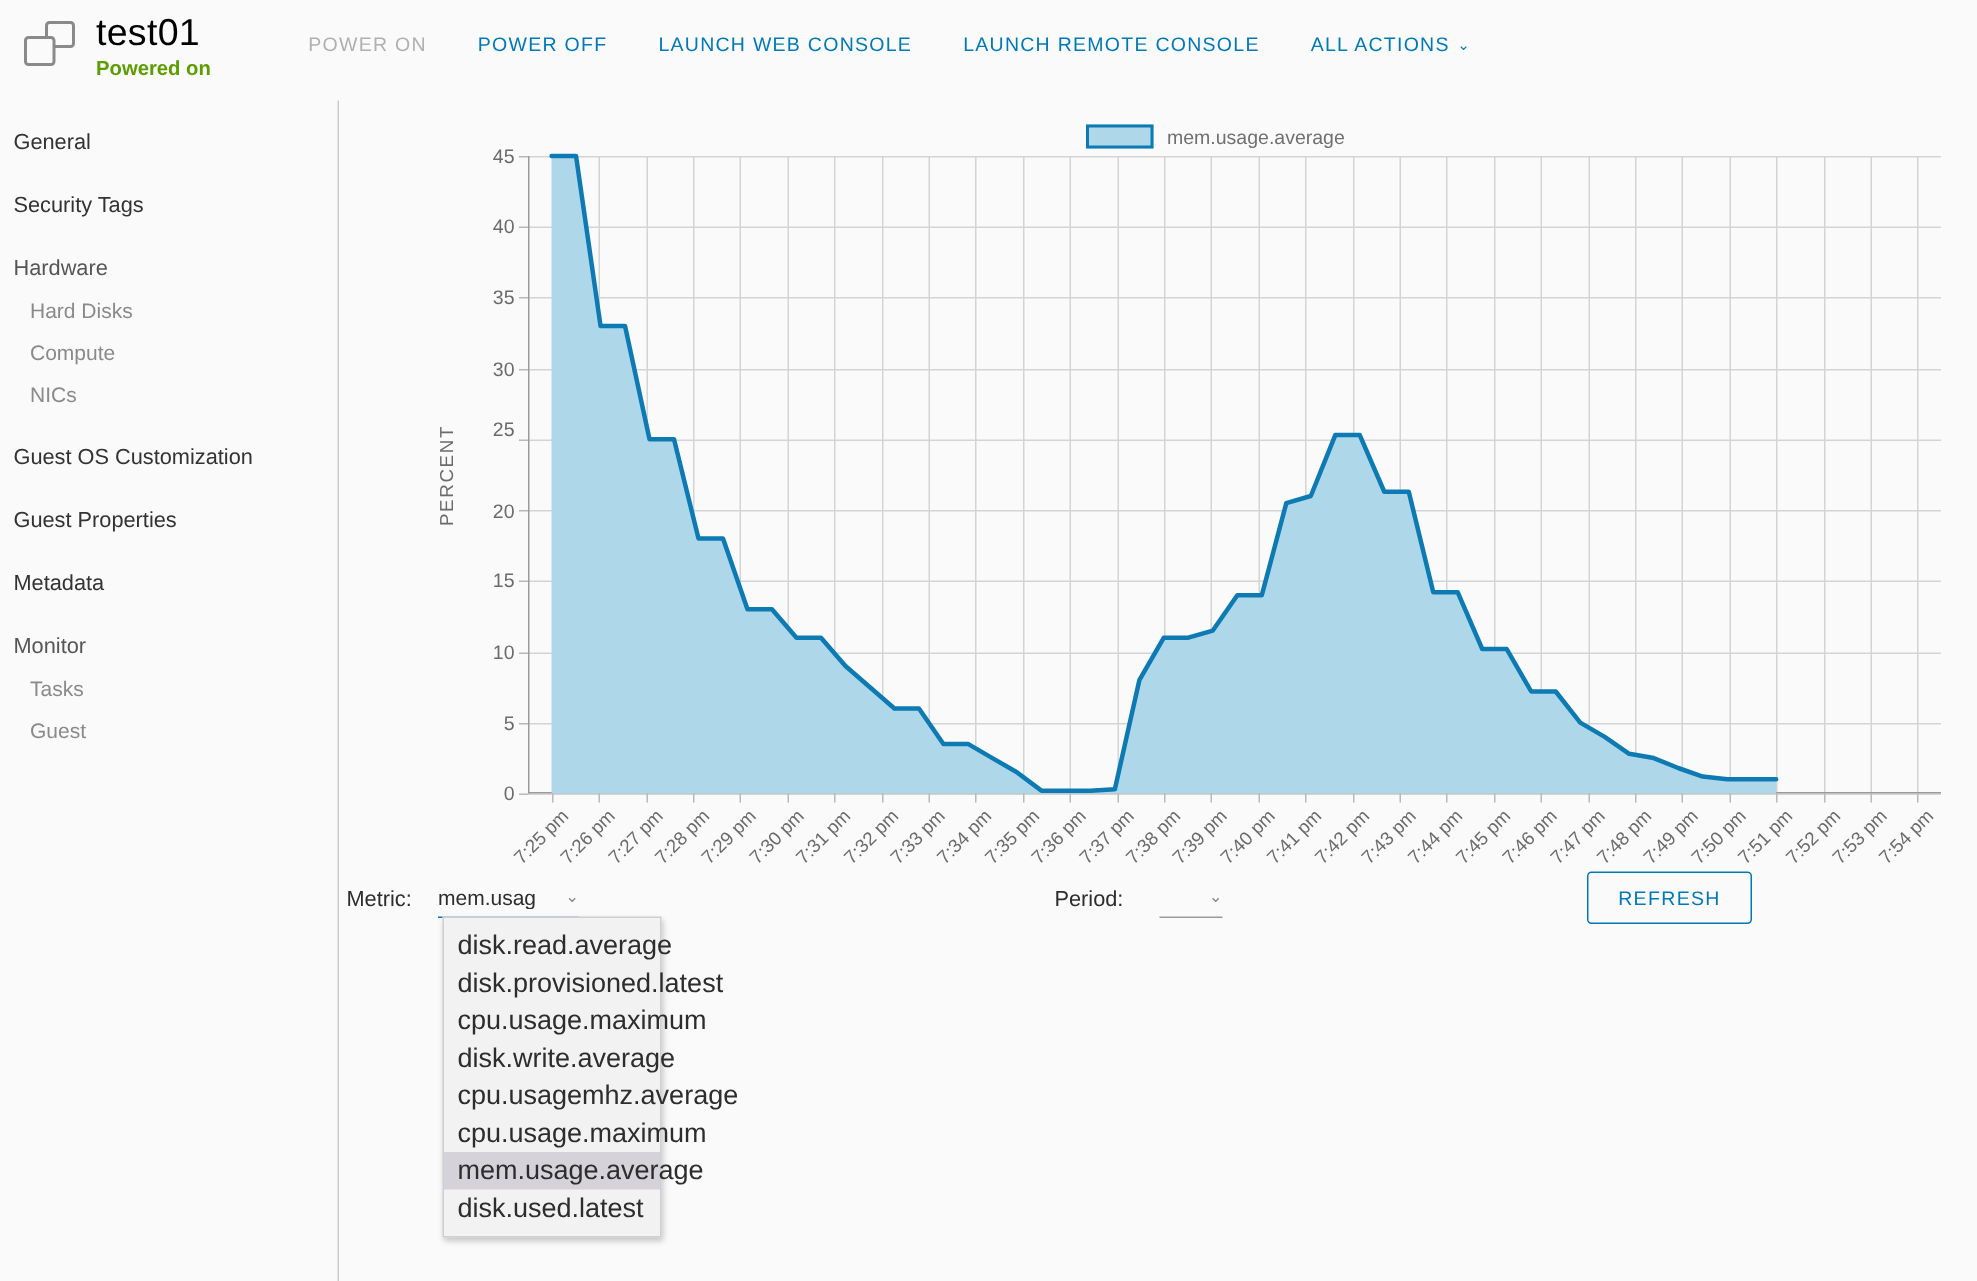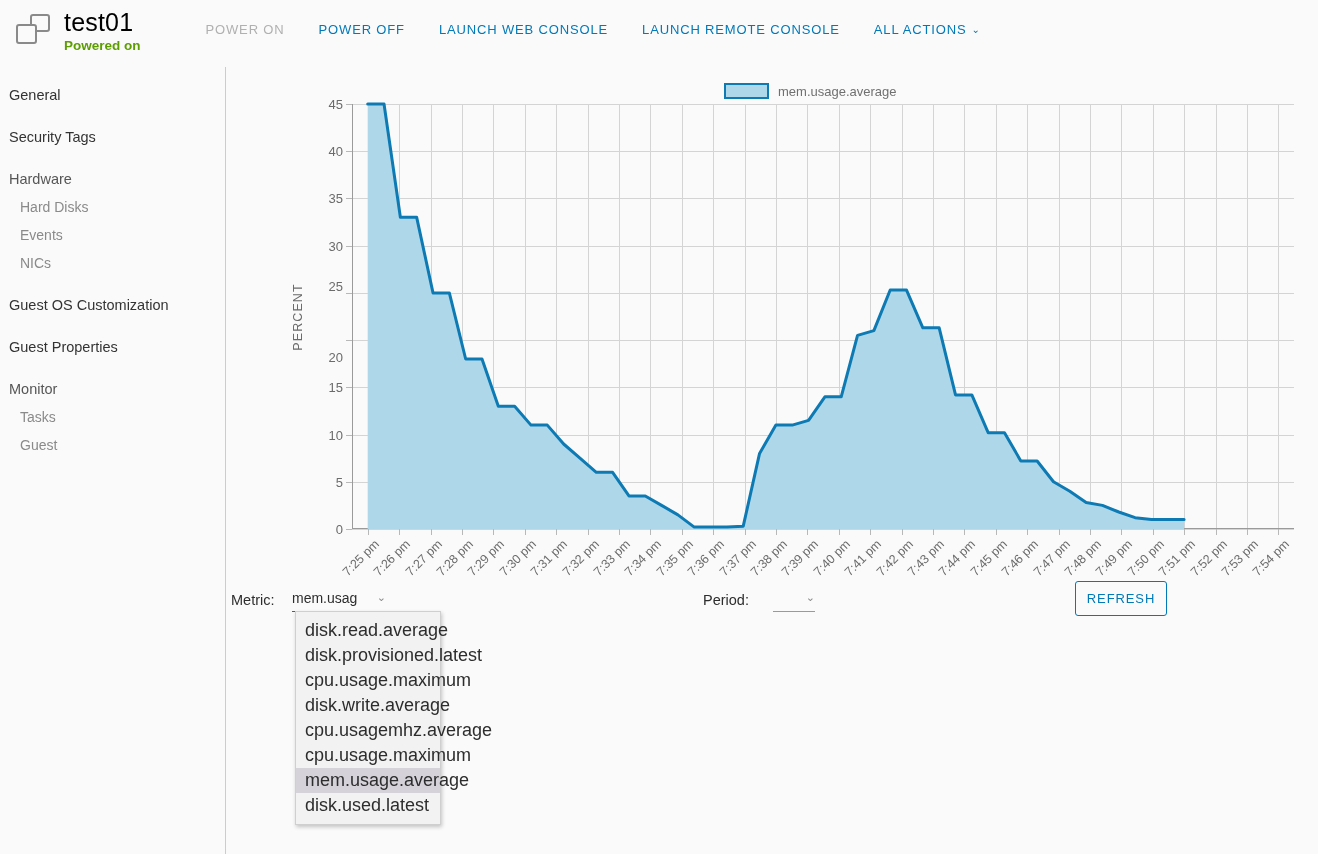"Events" span { text: Events -> Compute }
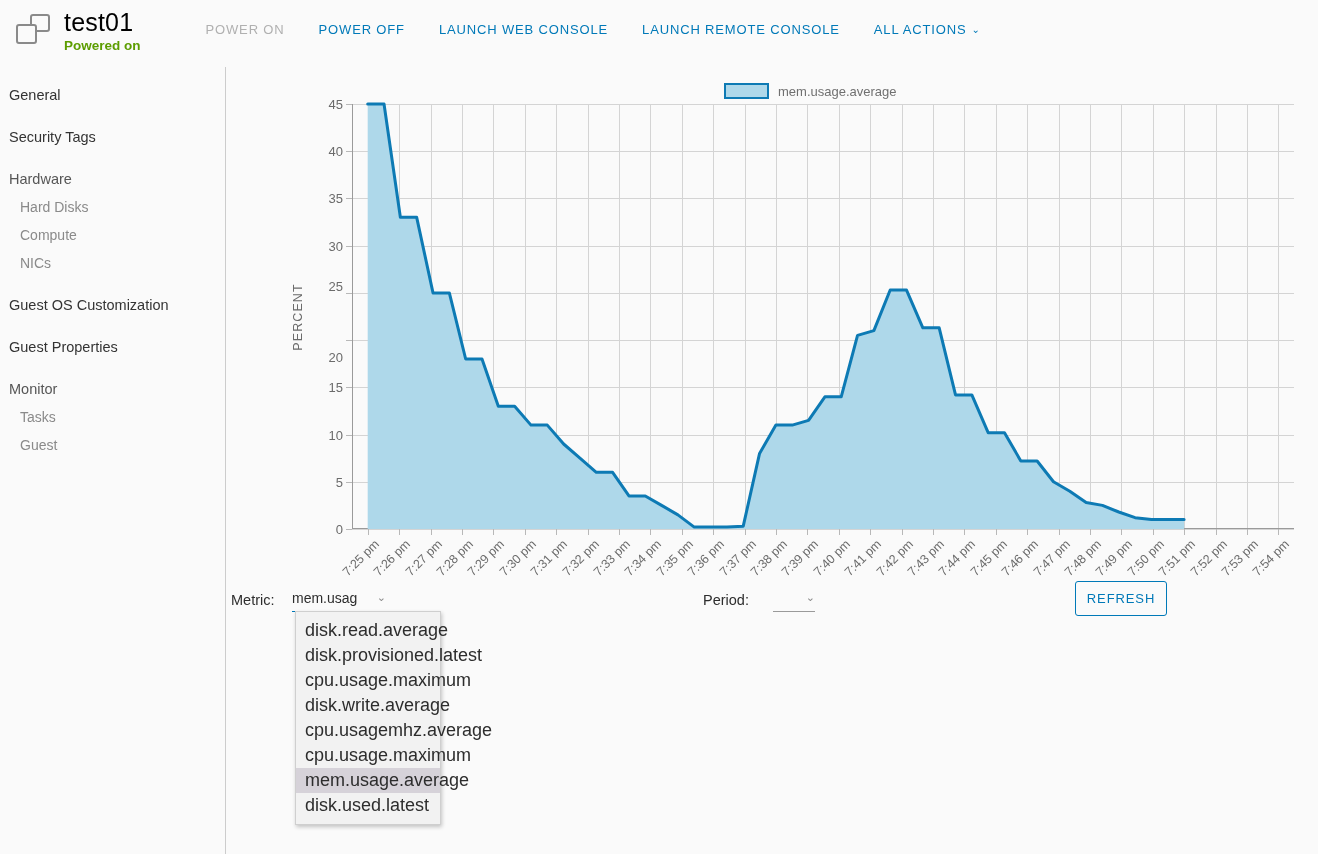"20" div.ytick-label { top: 253px -> 237px }
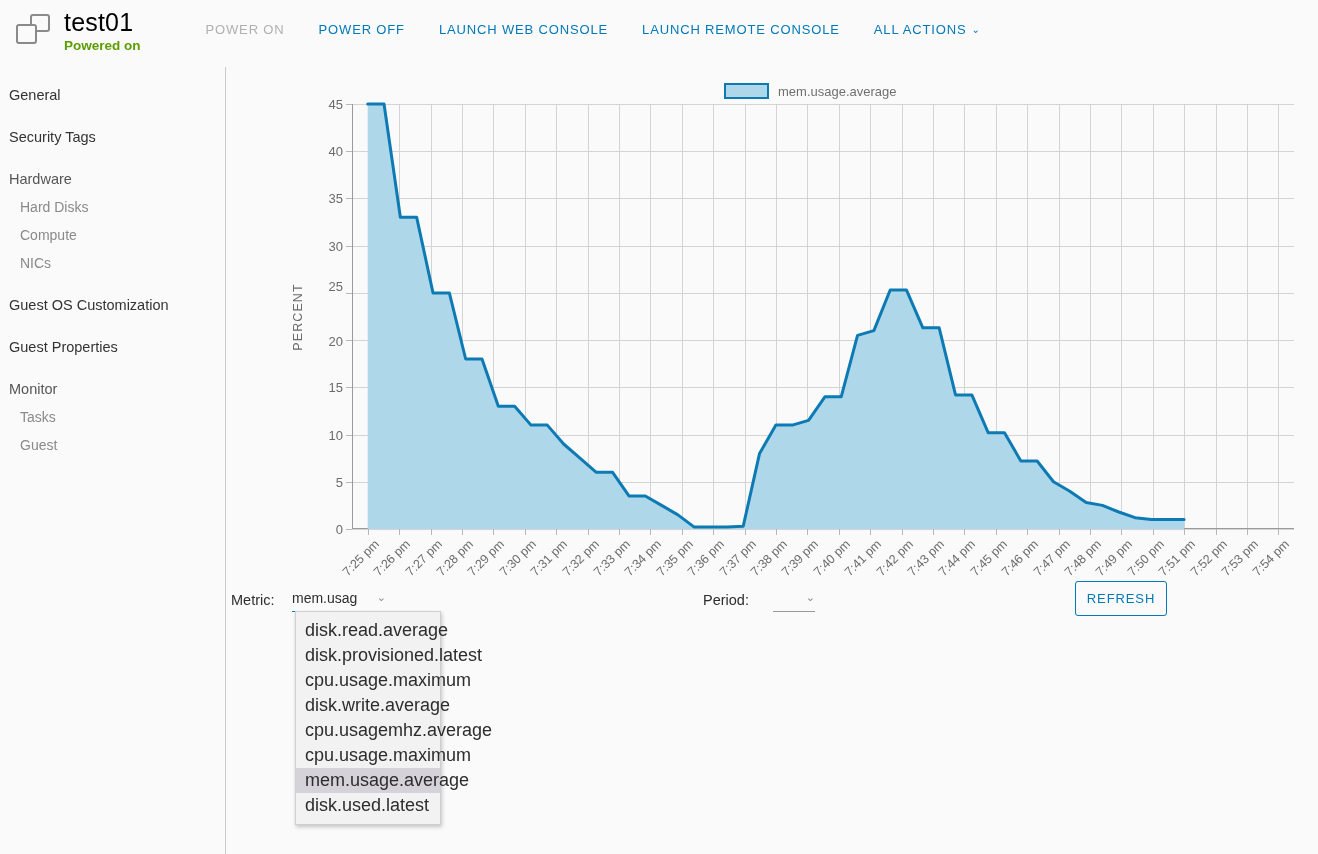"Metadata" div.nav-item { html: none -> <div><span>Metadata</span></div> }
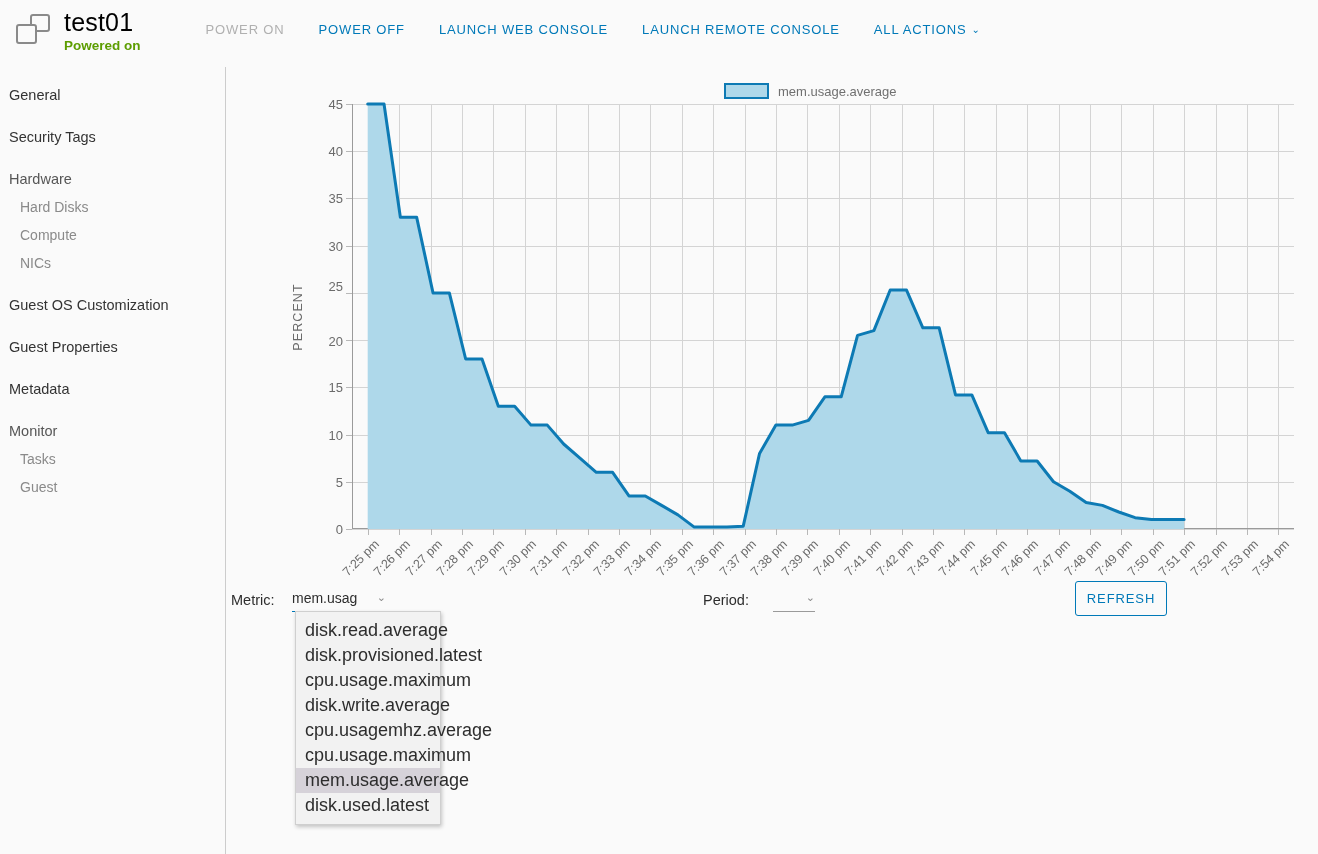"REFRESH" #refresh-btn { left: 849px -> 832px; width: 92px -> 110px }
